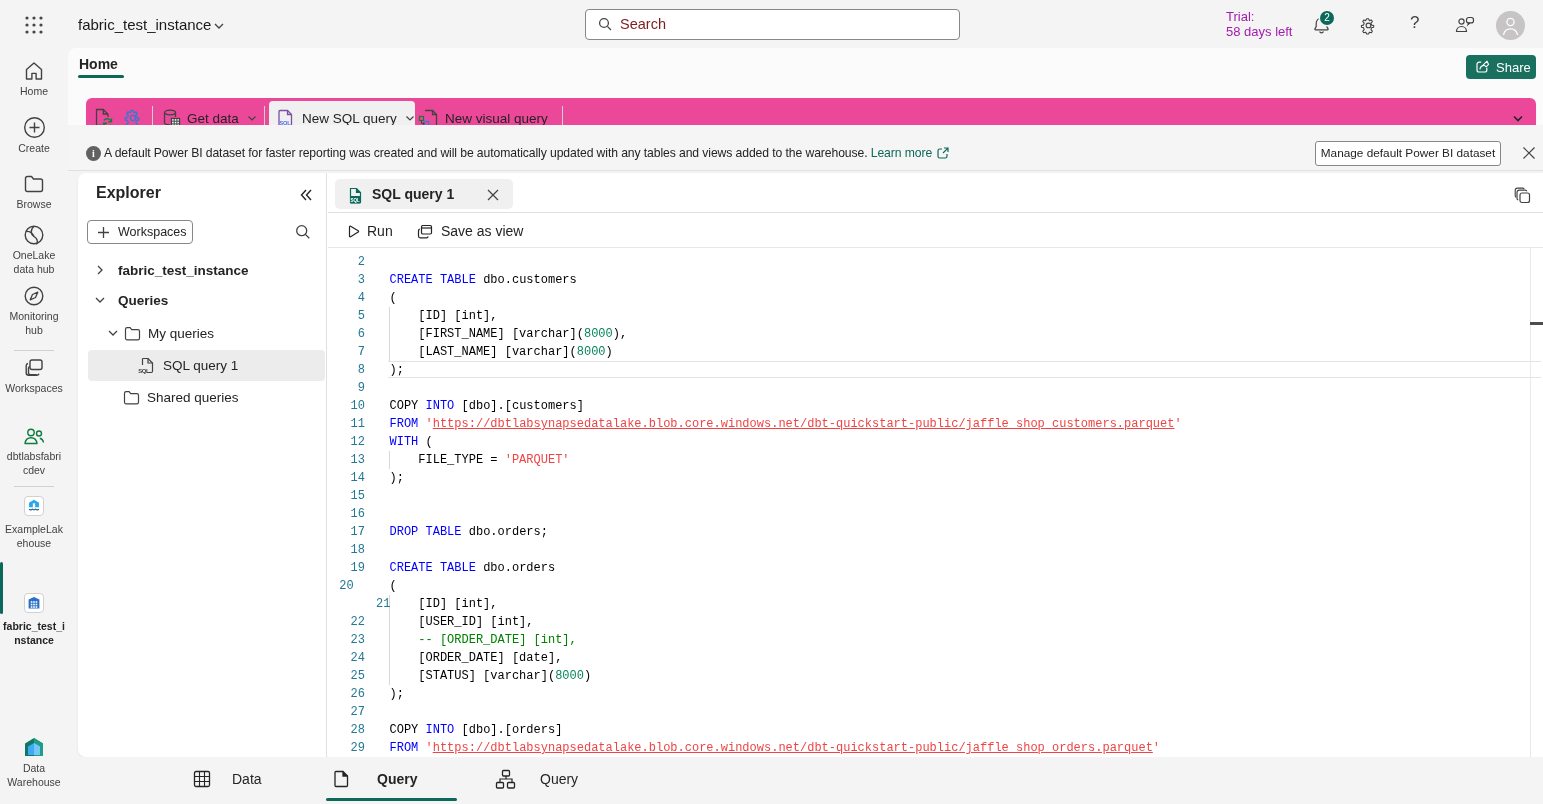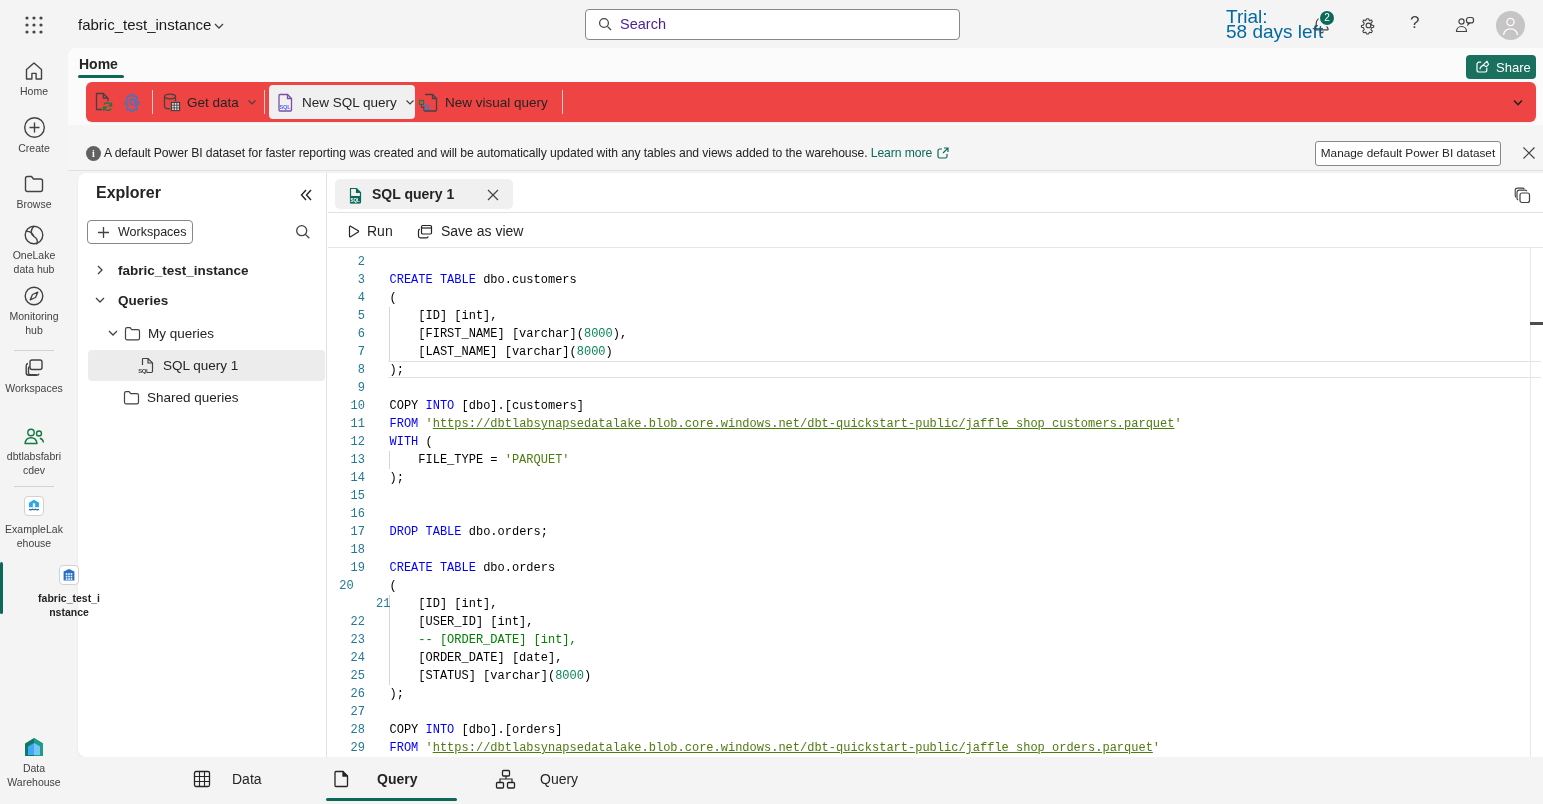"Search" div.abs { color: #4c1d95 -> #7f1d1d }
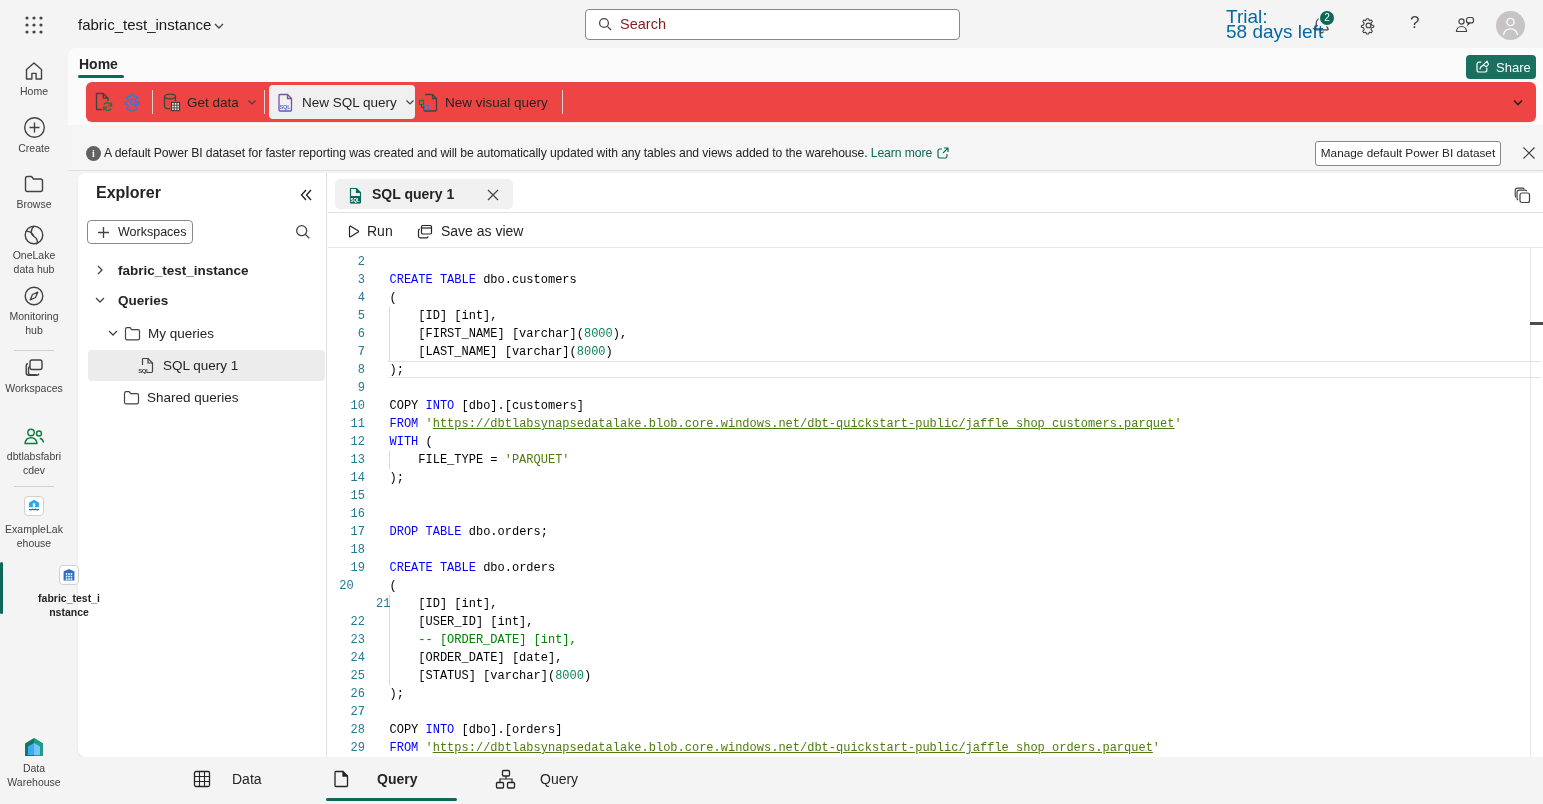"Trial:" div.abs { color: #0369a1 -> #a21caf; font-size: 19px -> 13px }
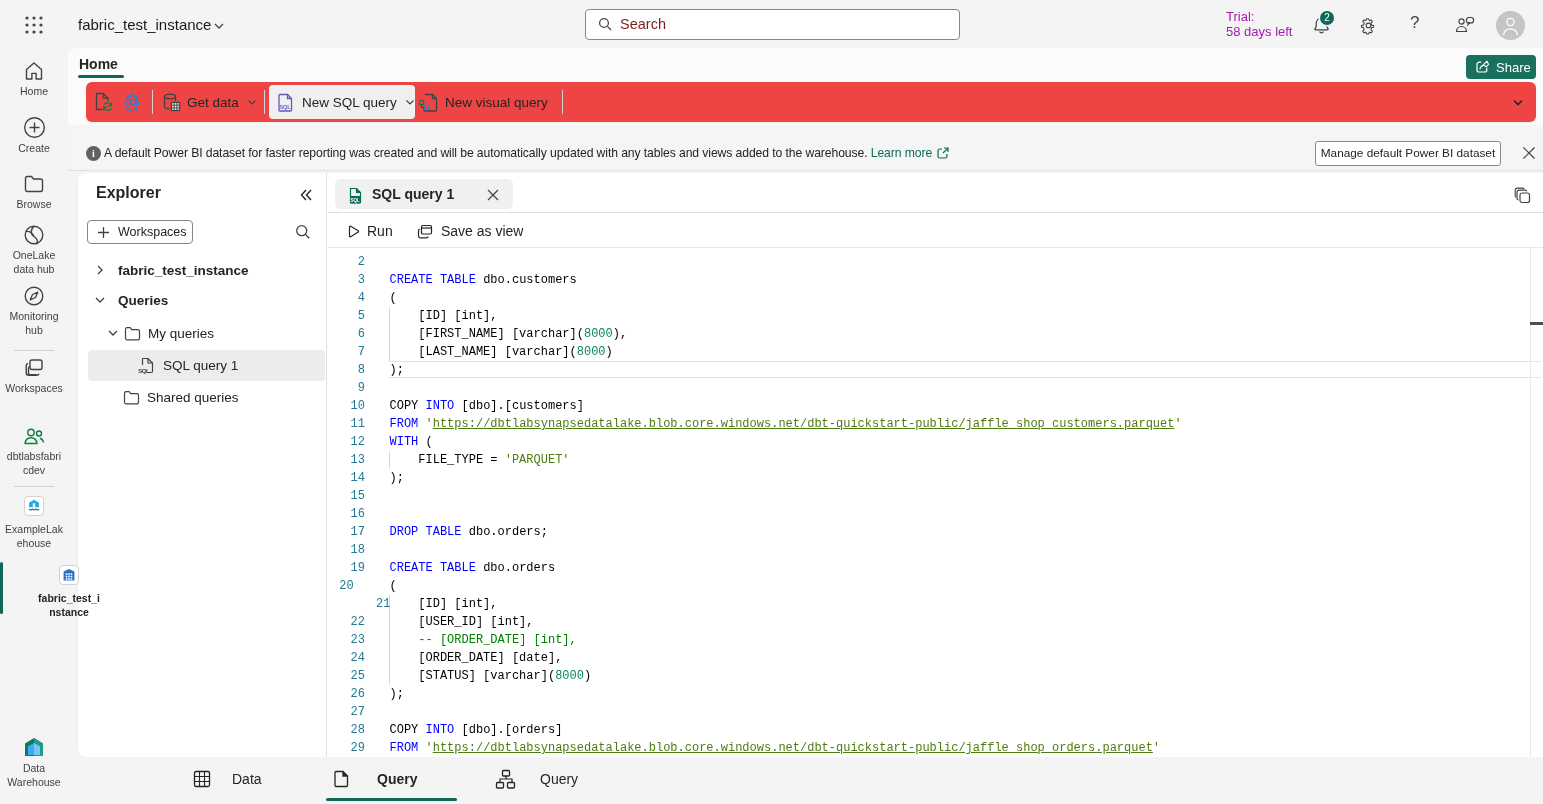"Get data" #toolcard { background: #ef4444 -> #ec4899; top: 82px -> 98px }
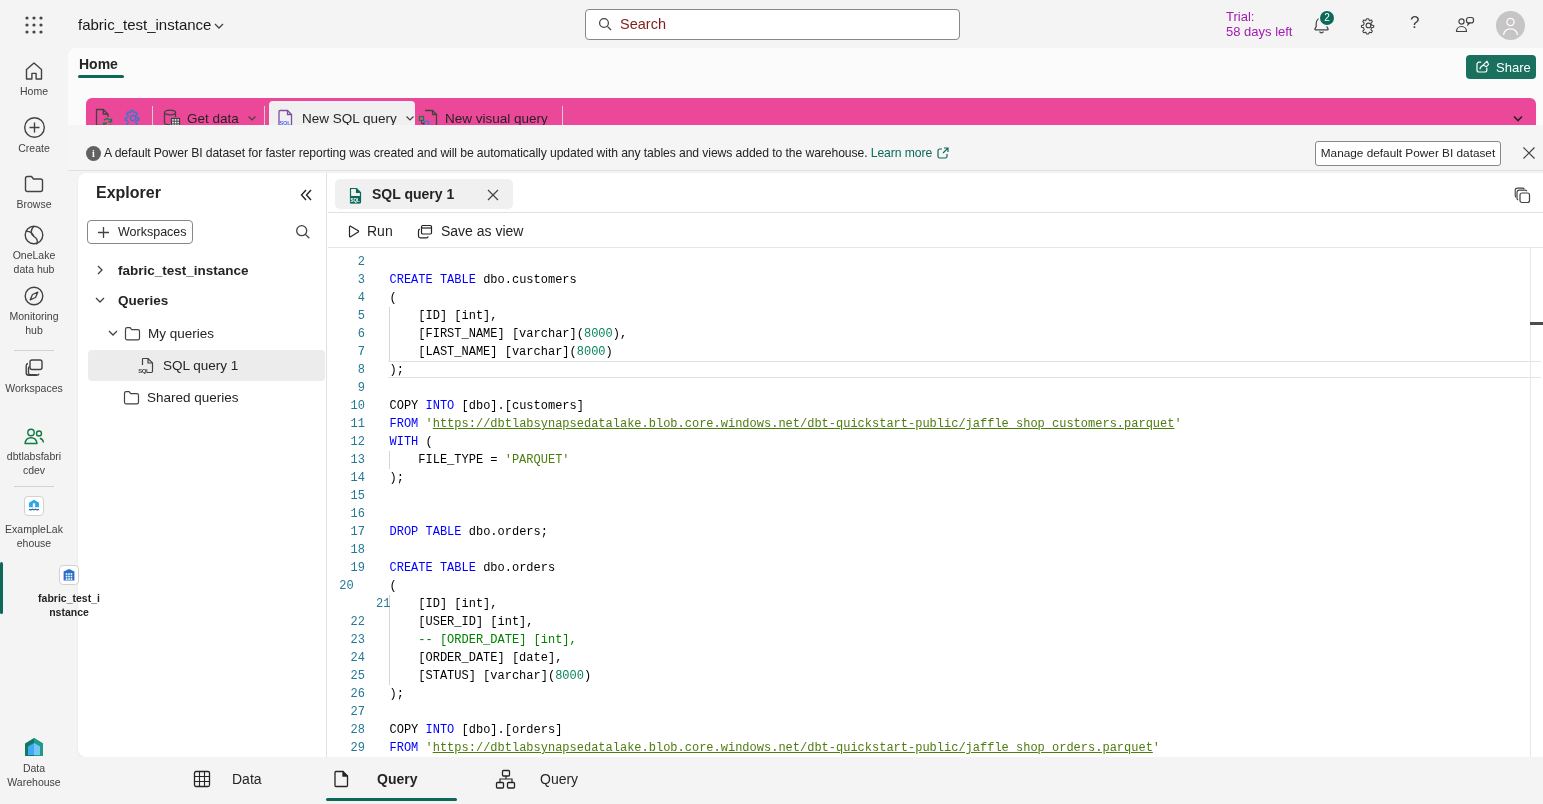"'https://dbtlabsynapsedatalake.blob.core" .str { color: #4d7c0f -> #ef4444 }
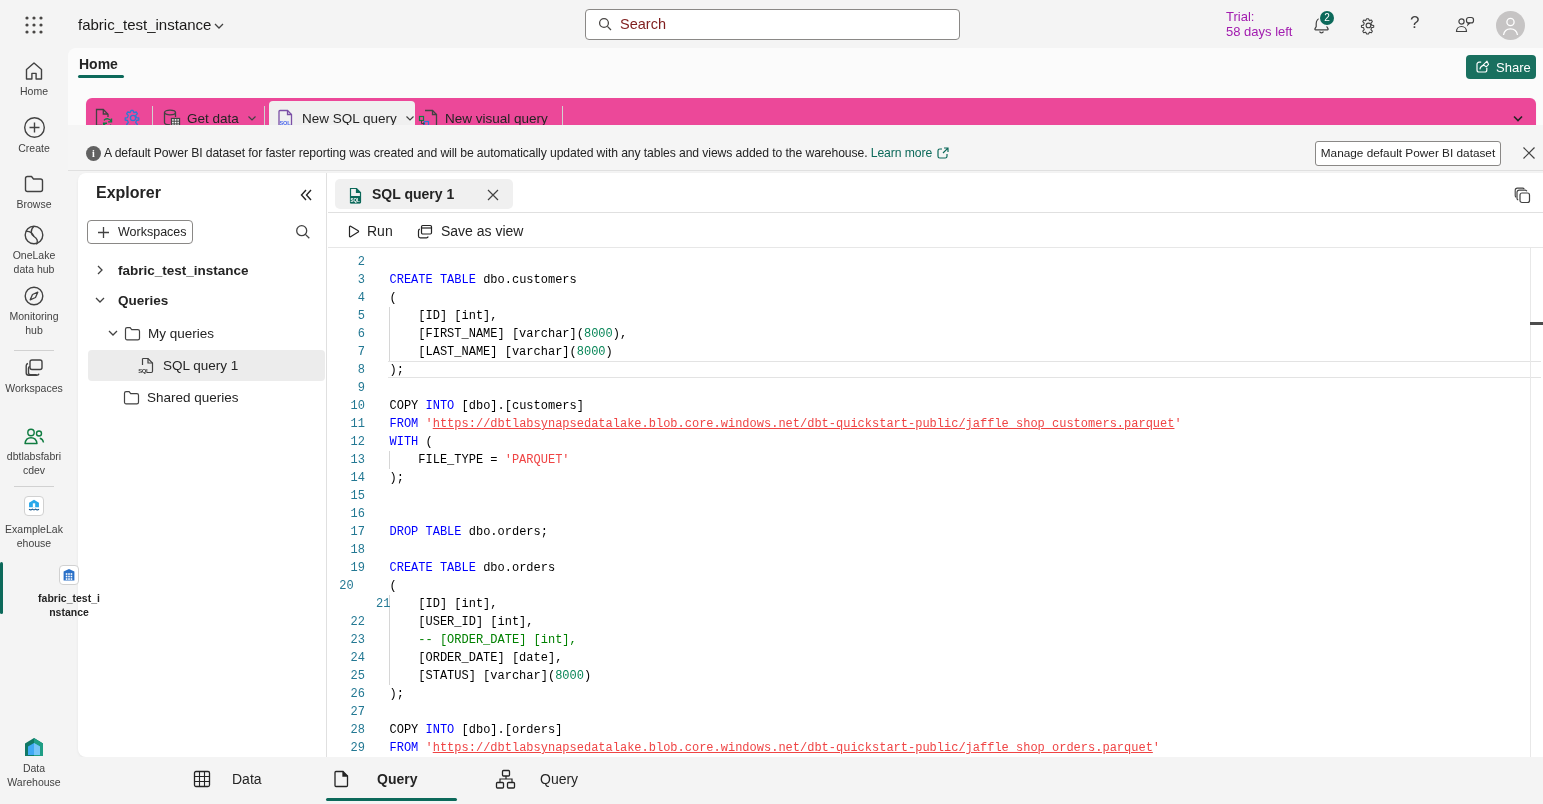"fabric_test_i" div.railitem { margin-left: 35px -> none; top: 517px -> 545px }
